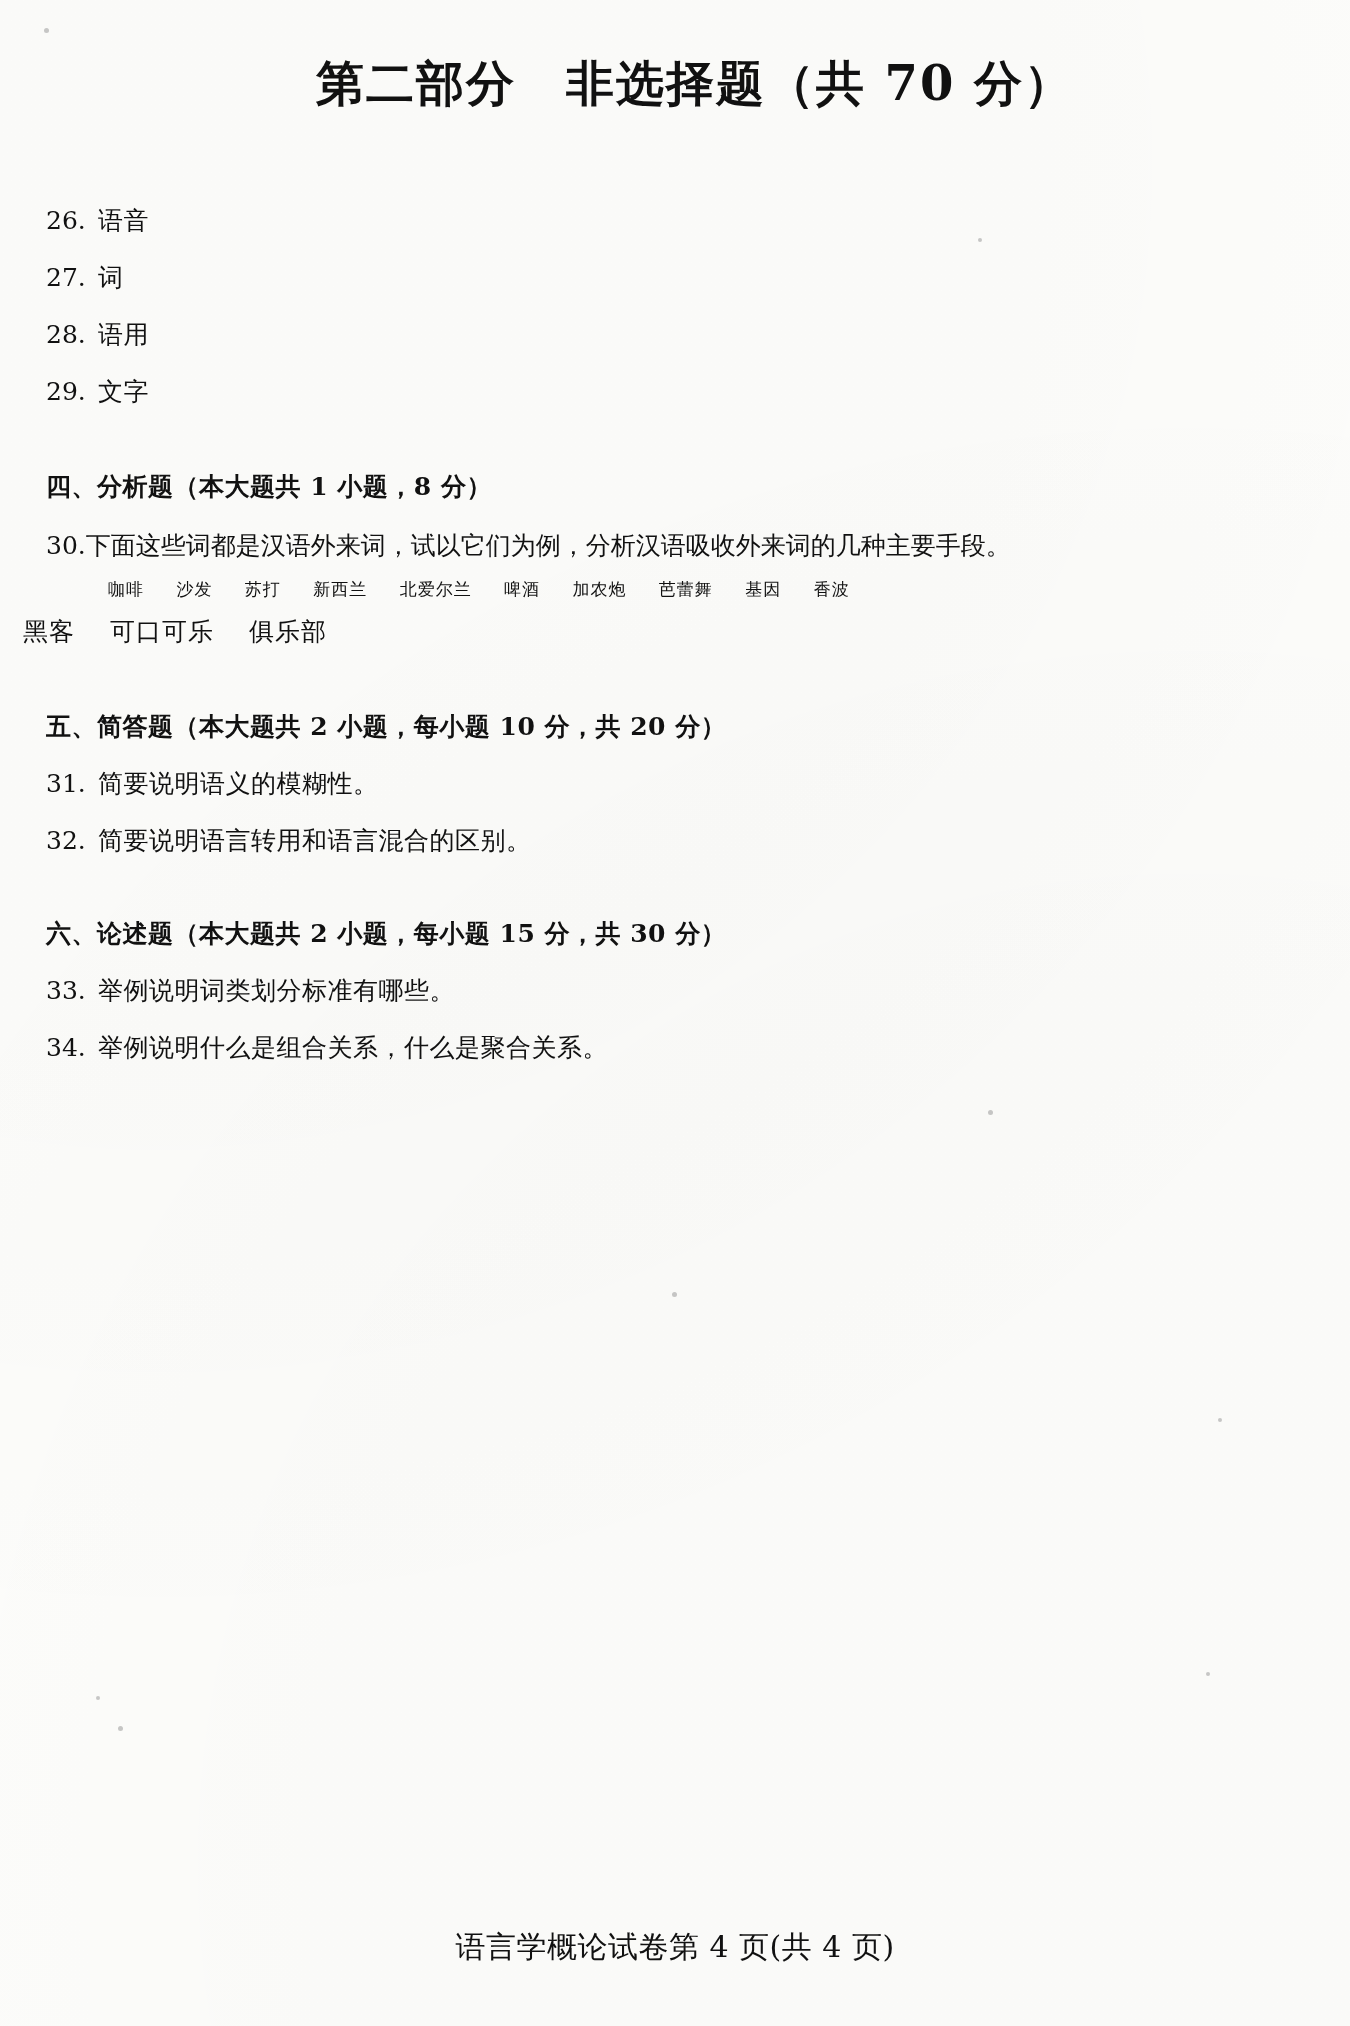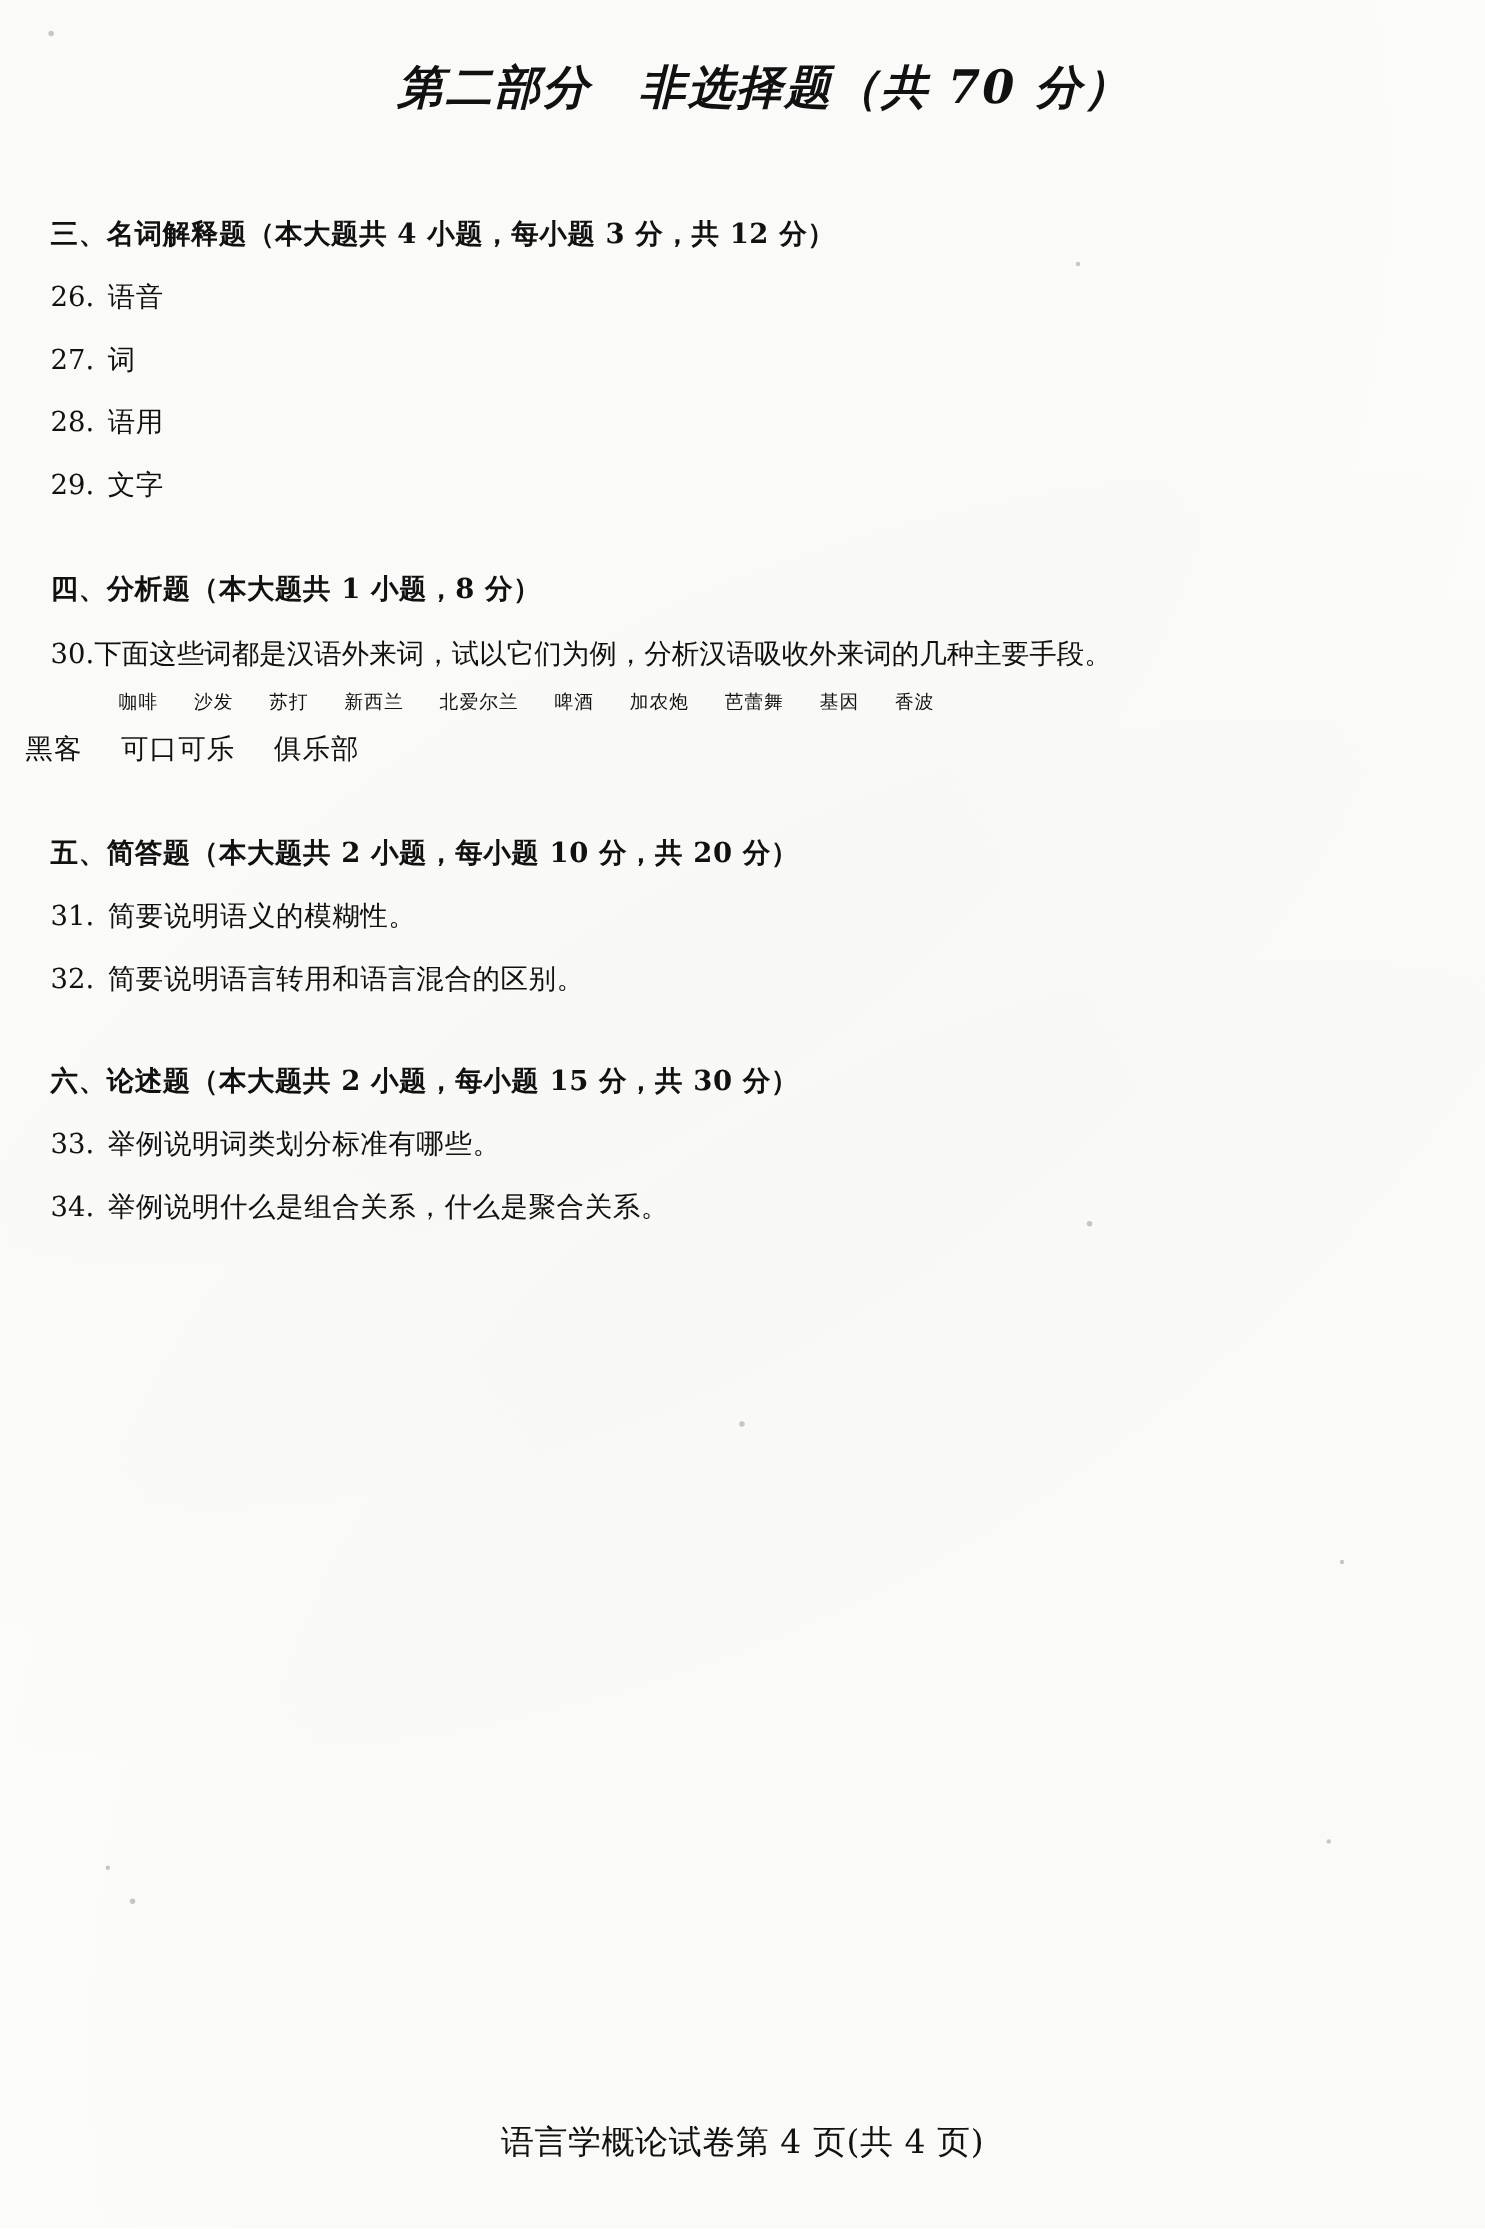"第二部分 非选择题（共 70 分）" .doc-title { font-size: 42px -> 48px; font-style: italic -> none }
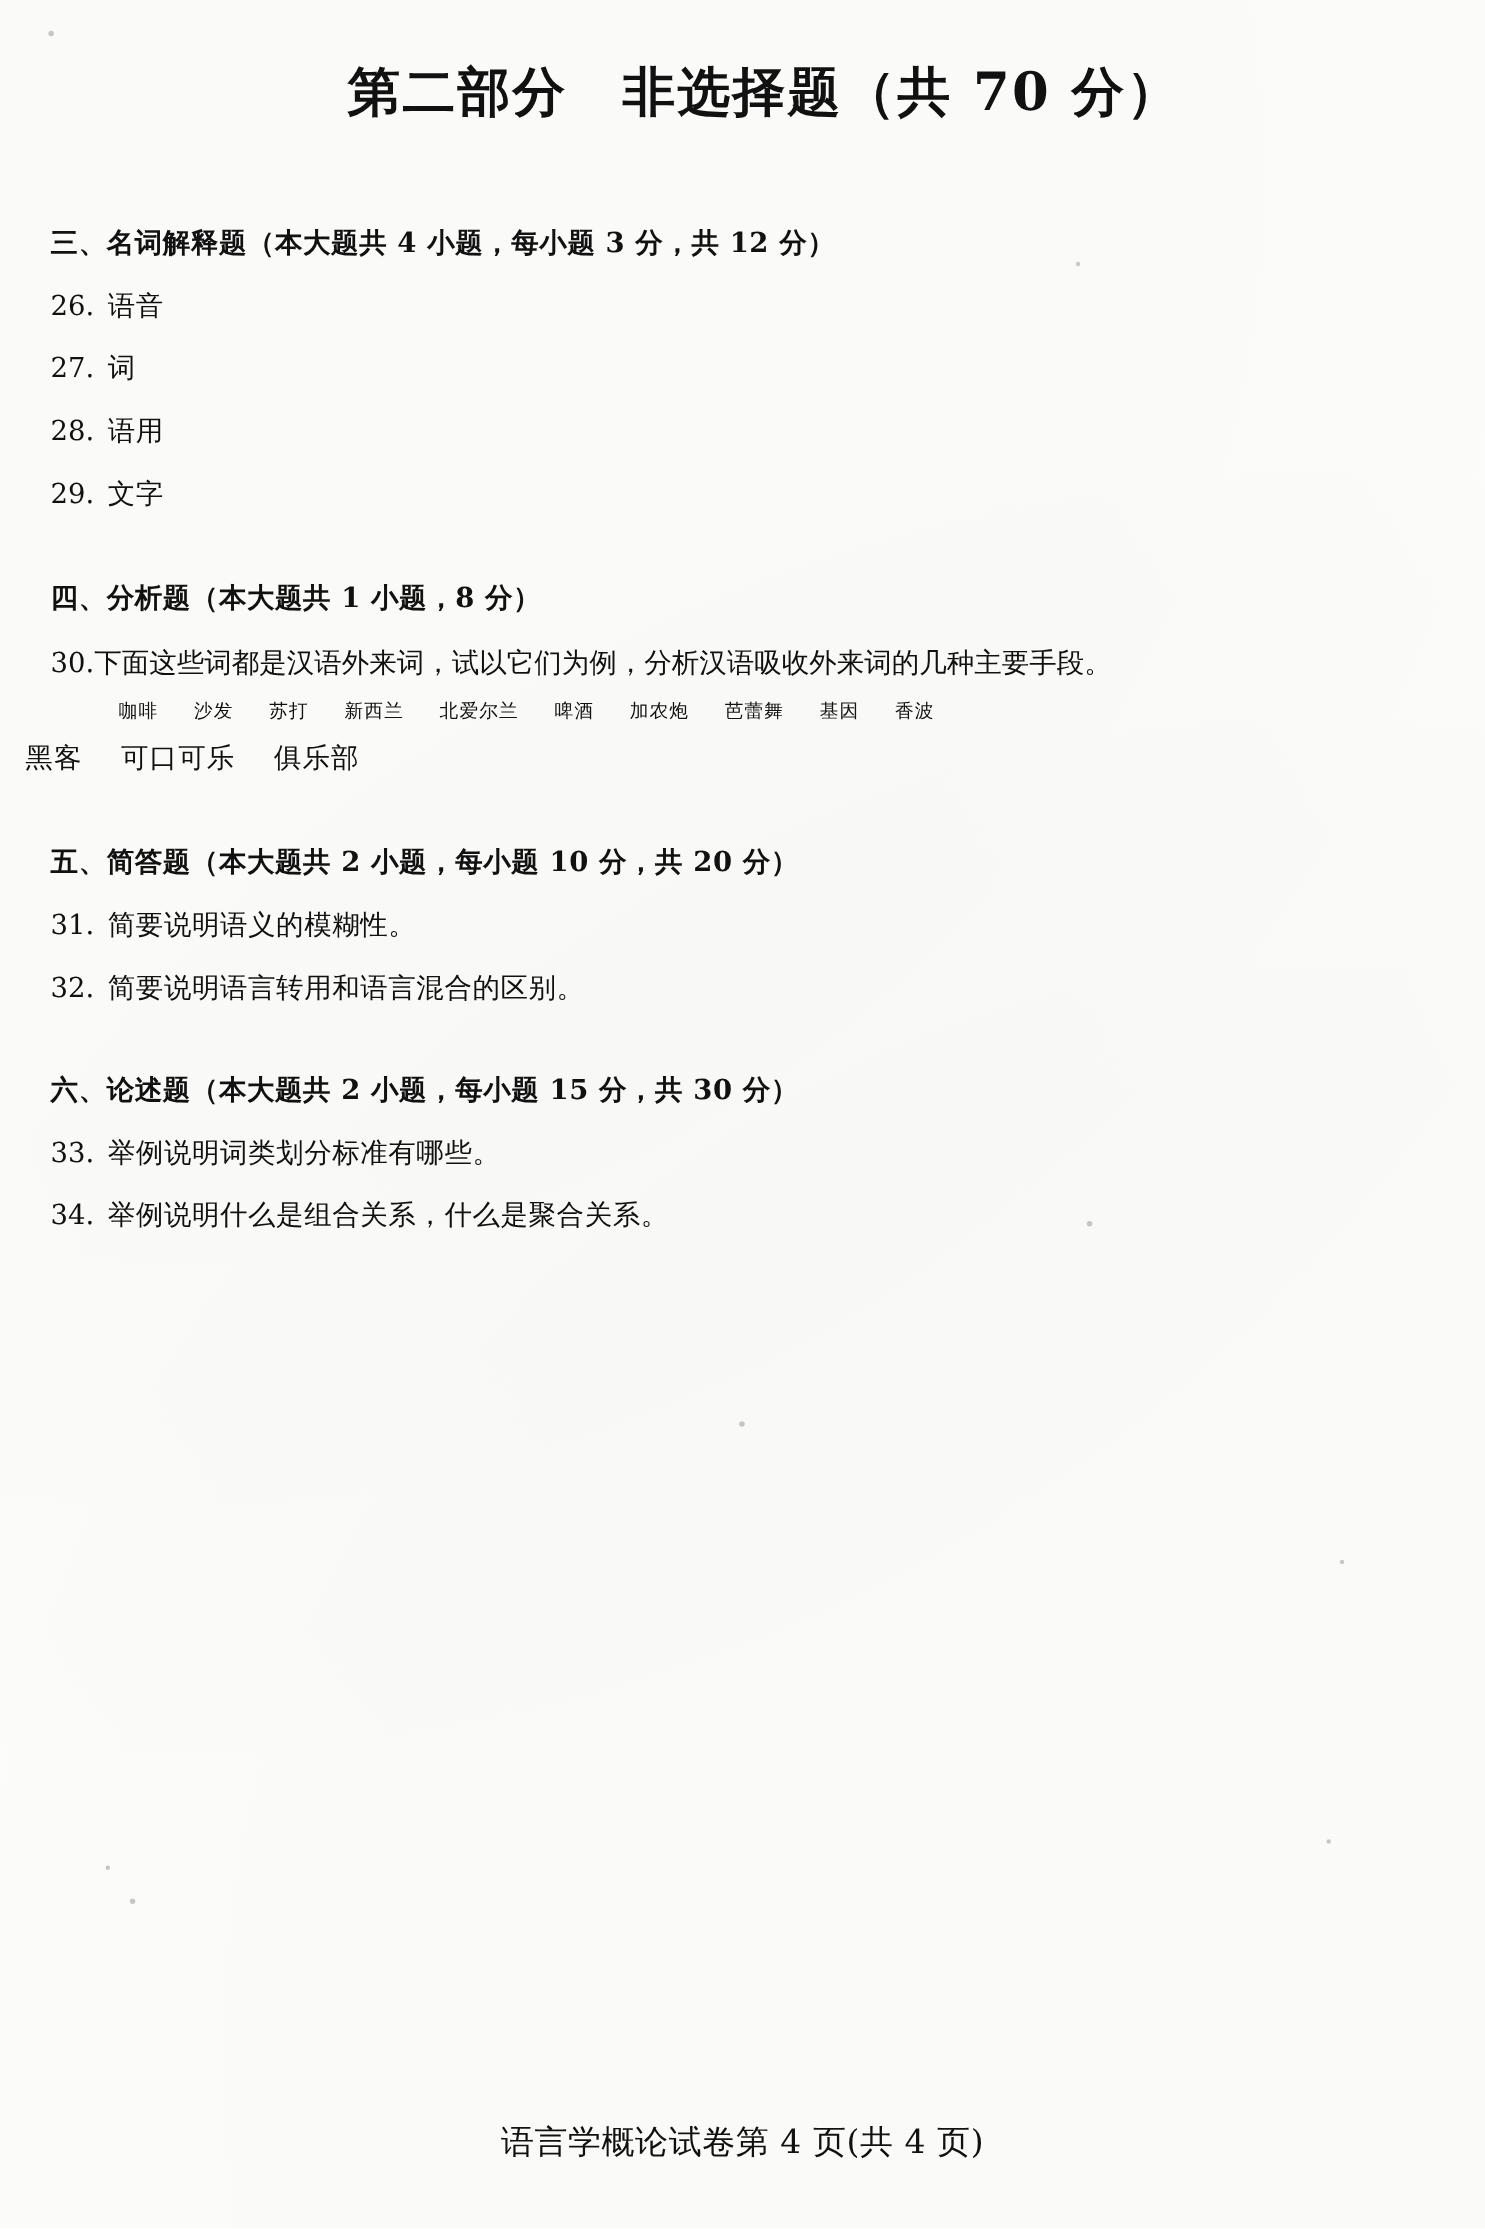"三、名词解释题（本大题共 4 小题，每小题 3 分，共" div.section-heading { html: <div>三、名词解释题（本大题共 4 小题，每小题 3 分，共 12 分）</div> -> none }
